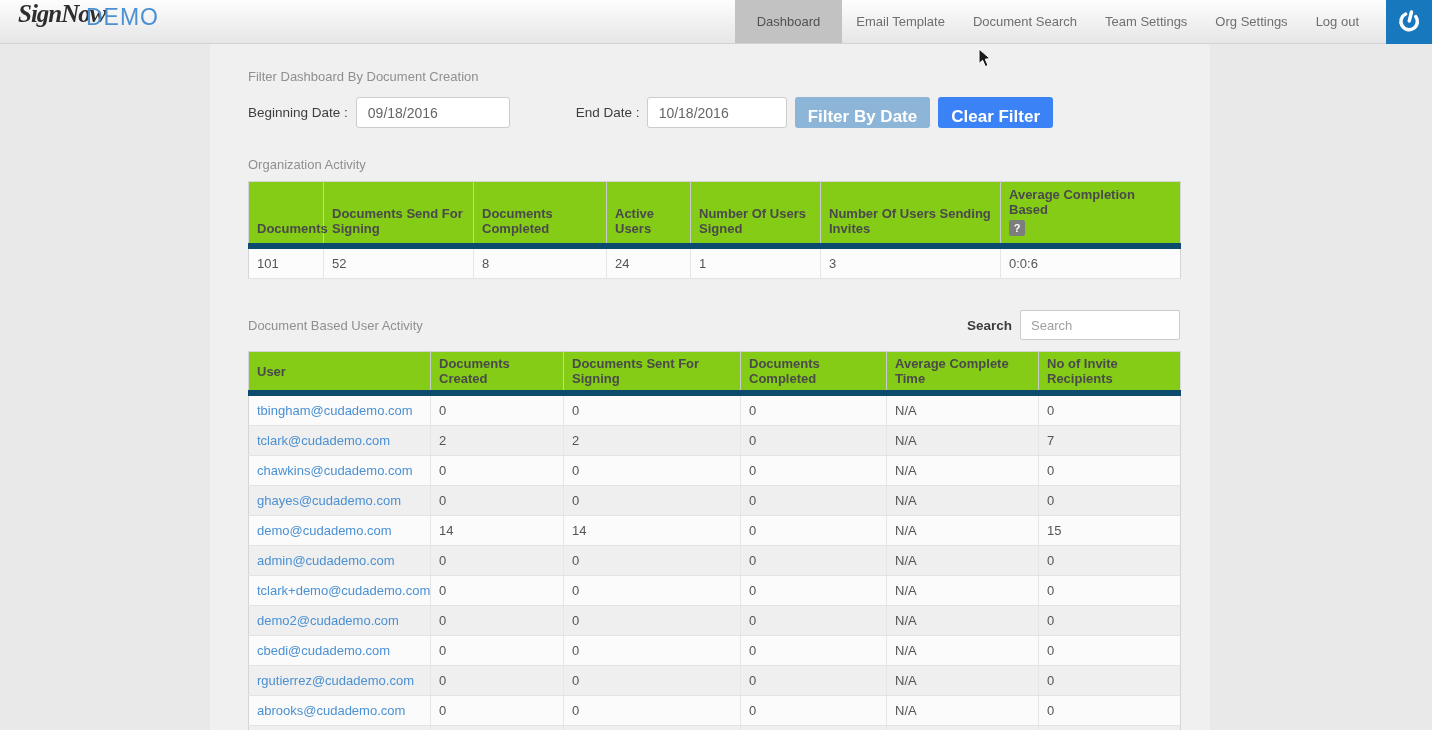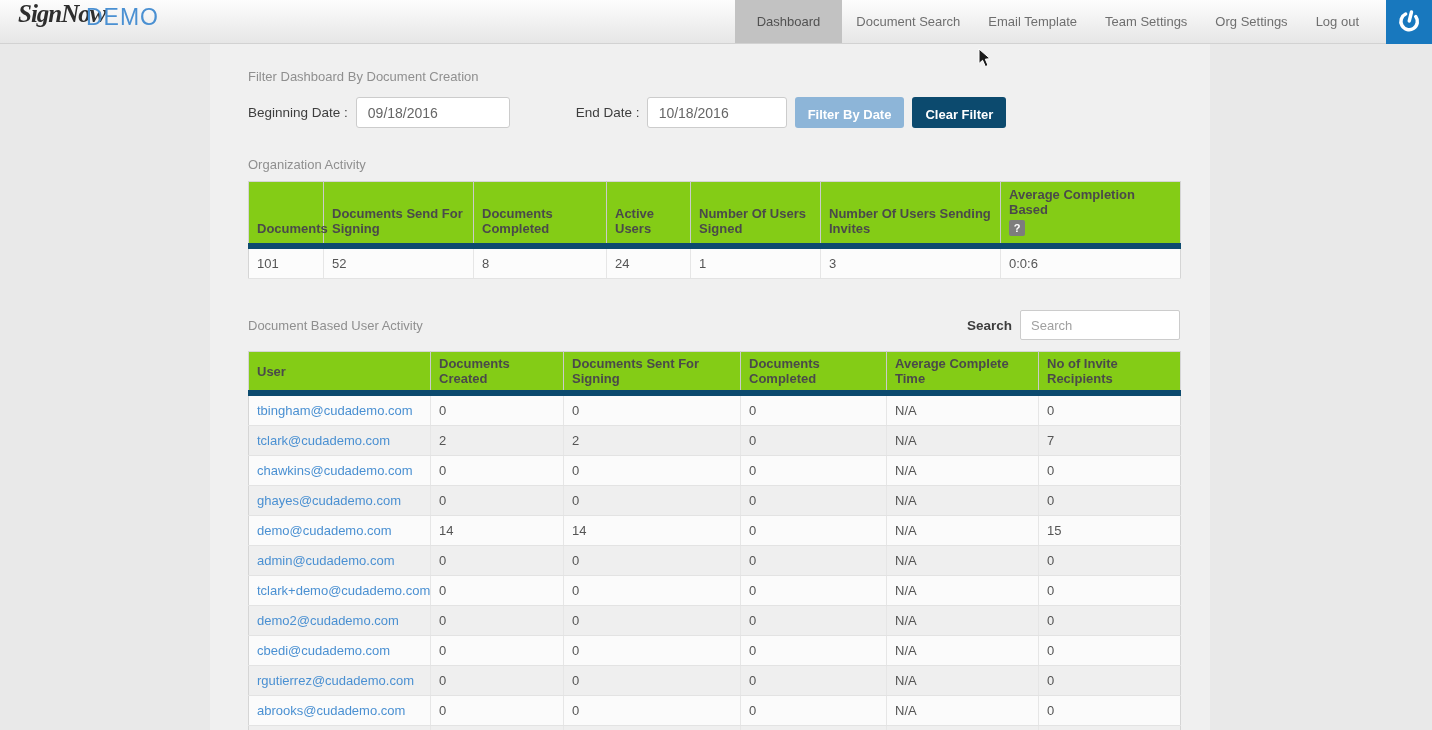"Document Search" div.nav-item { order: before "Email Template" -> after "Email Template" }
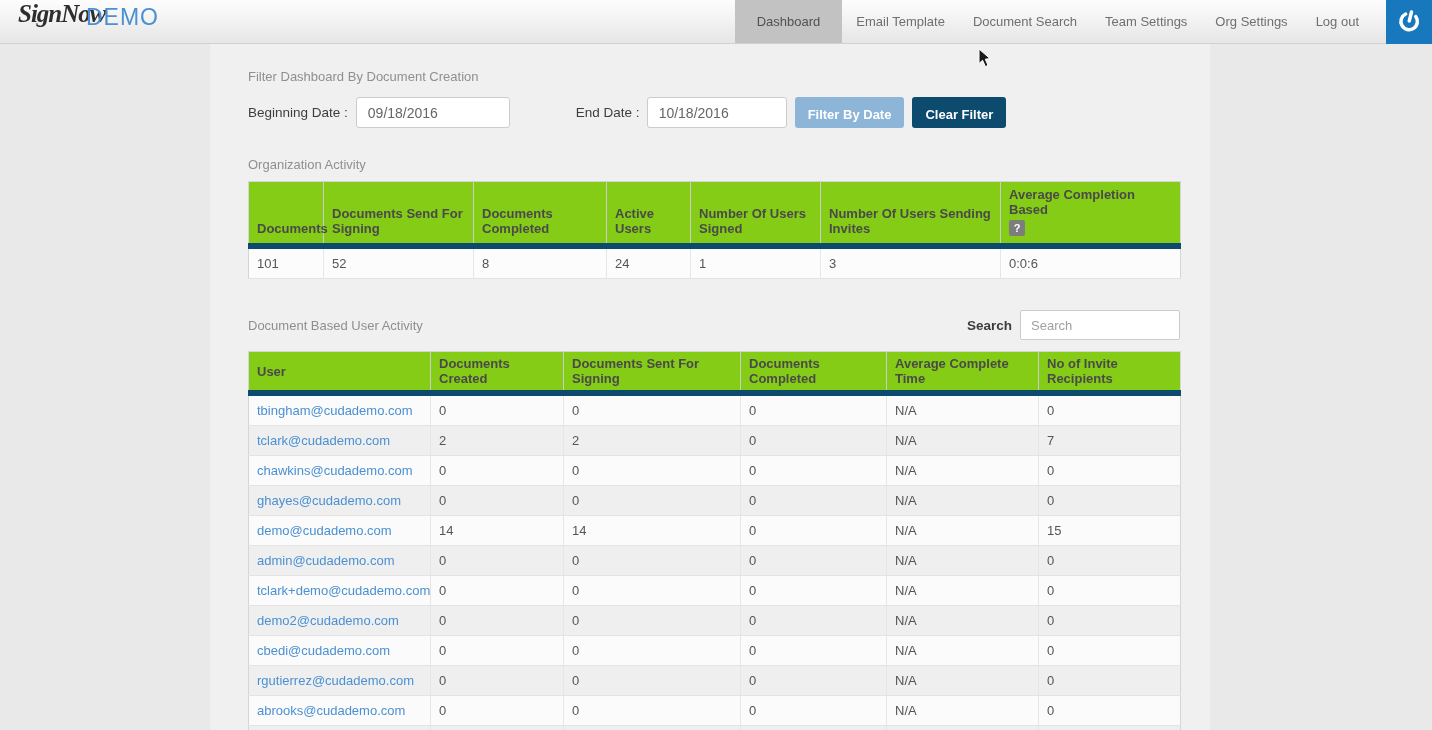"Filter By Date" .btn { font-size: 13px -> 17px }
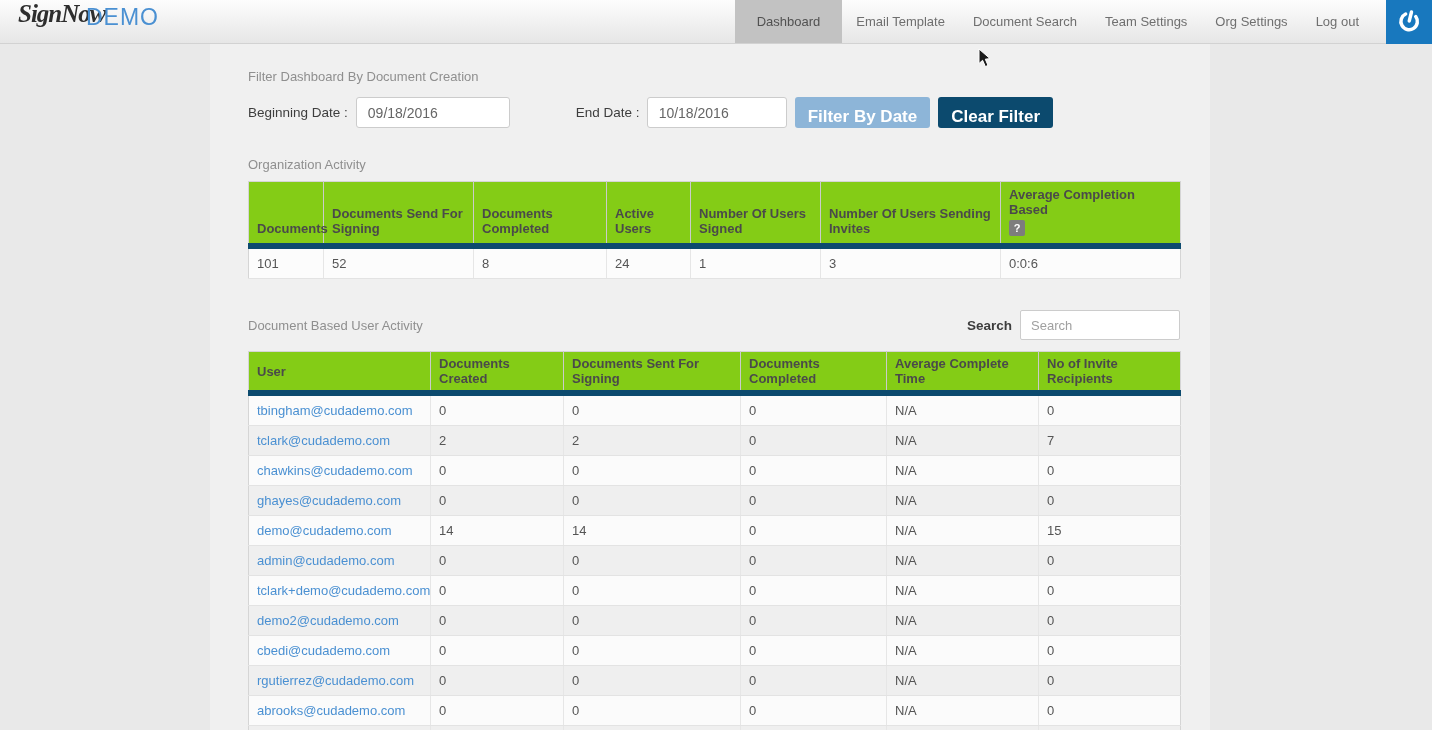"Clear Filter" .btn-clear { background: #0c4a6e -> #3b82f6 }
